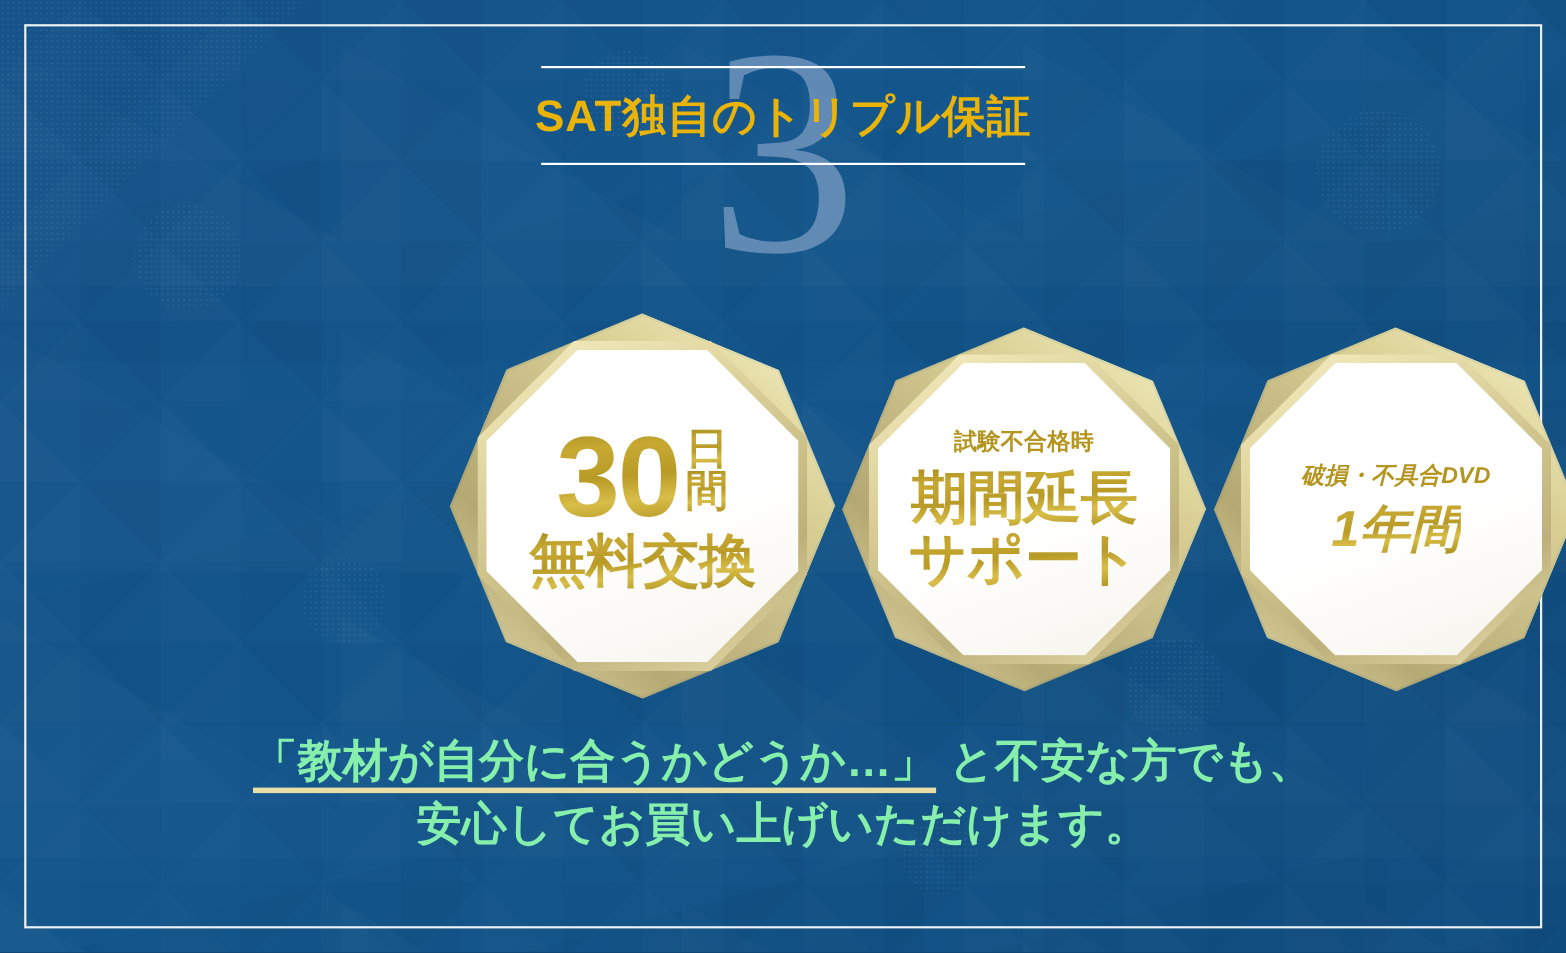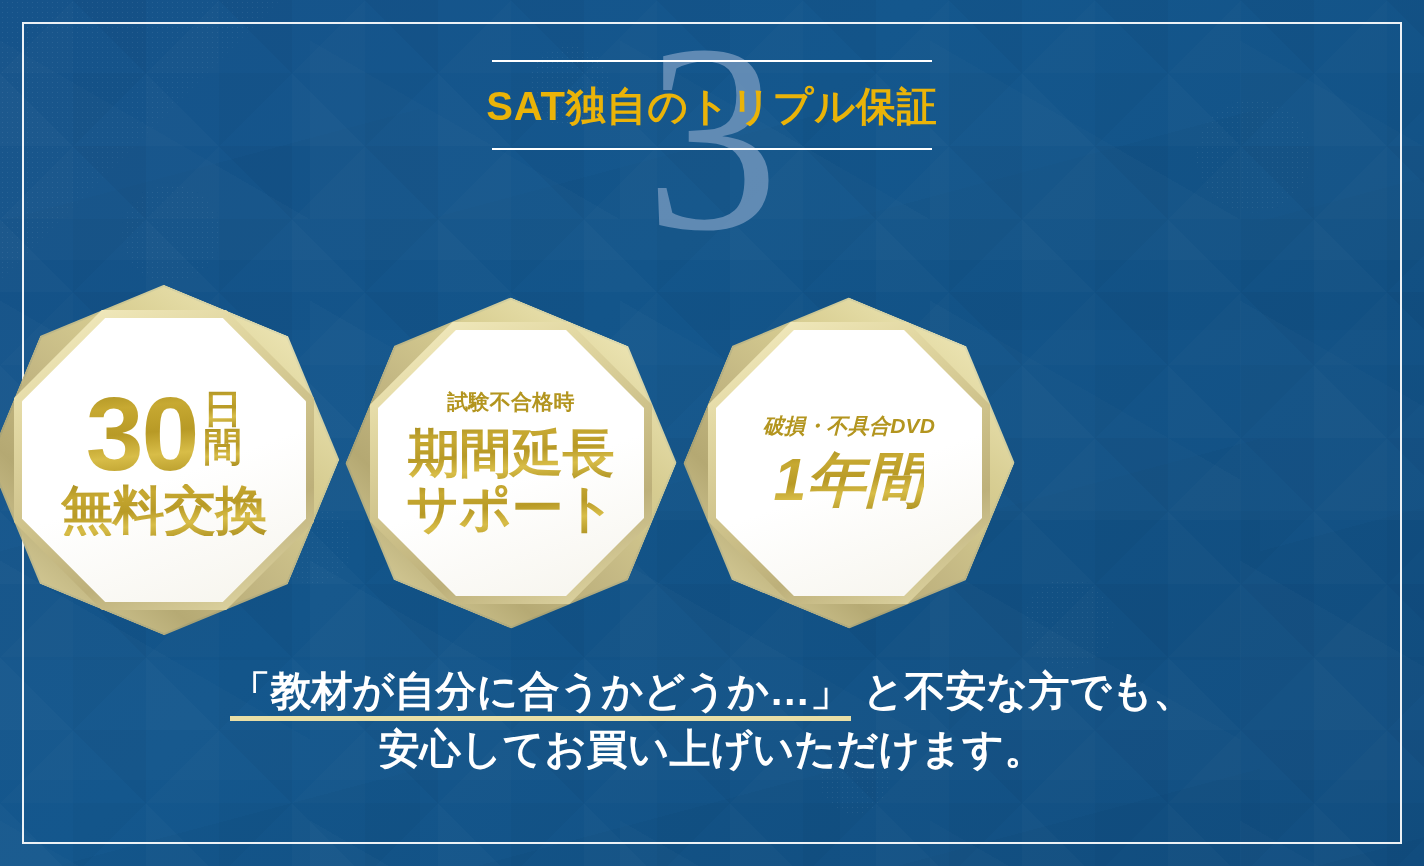"30" .badges { justify-content: flex-start -> flex-end }
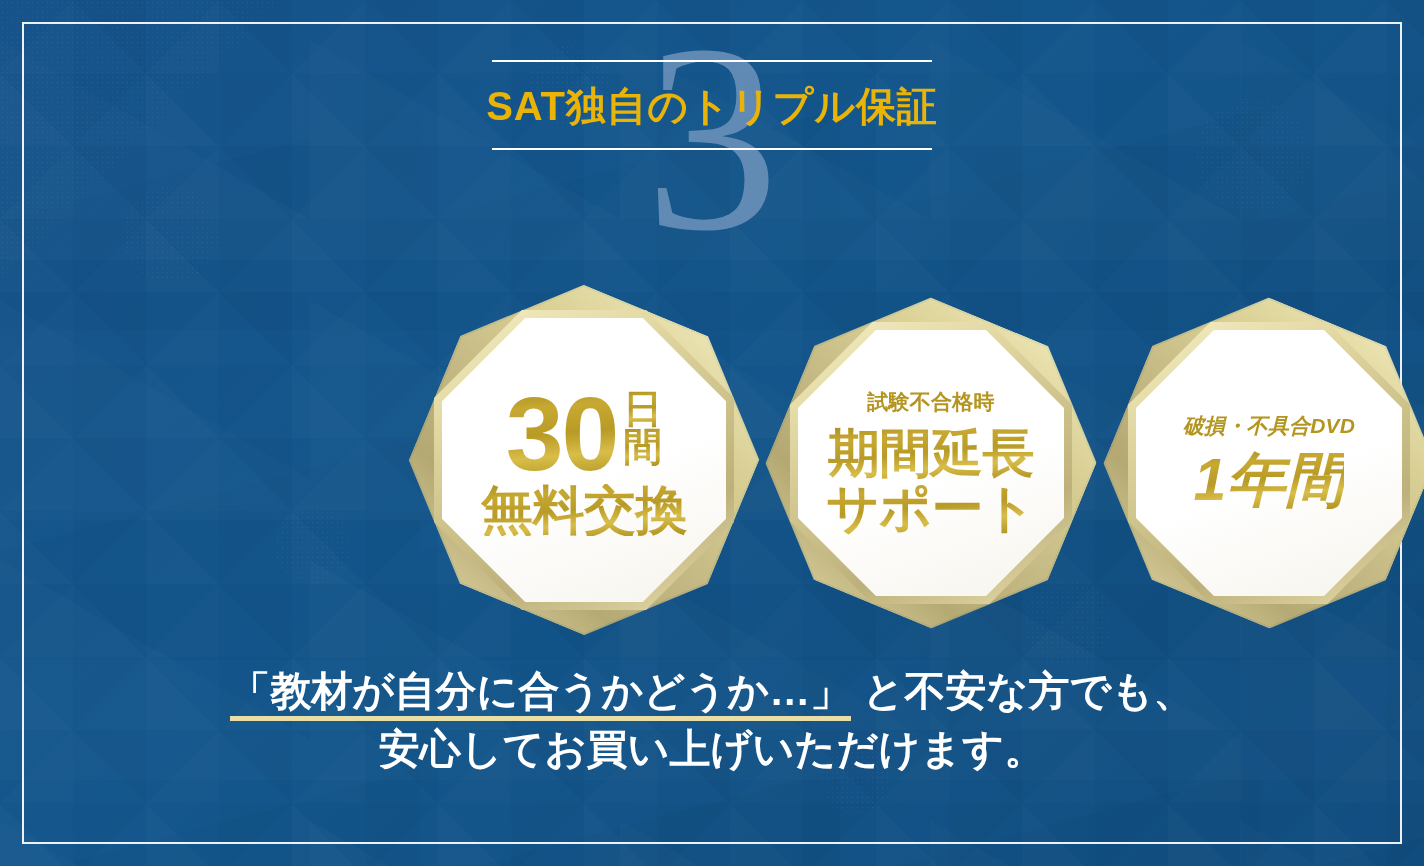"1年間" .b3-line1 { font-size: 59px -> 46px }
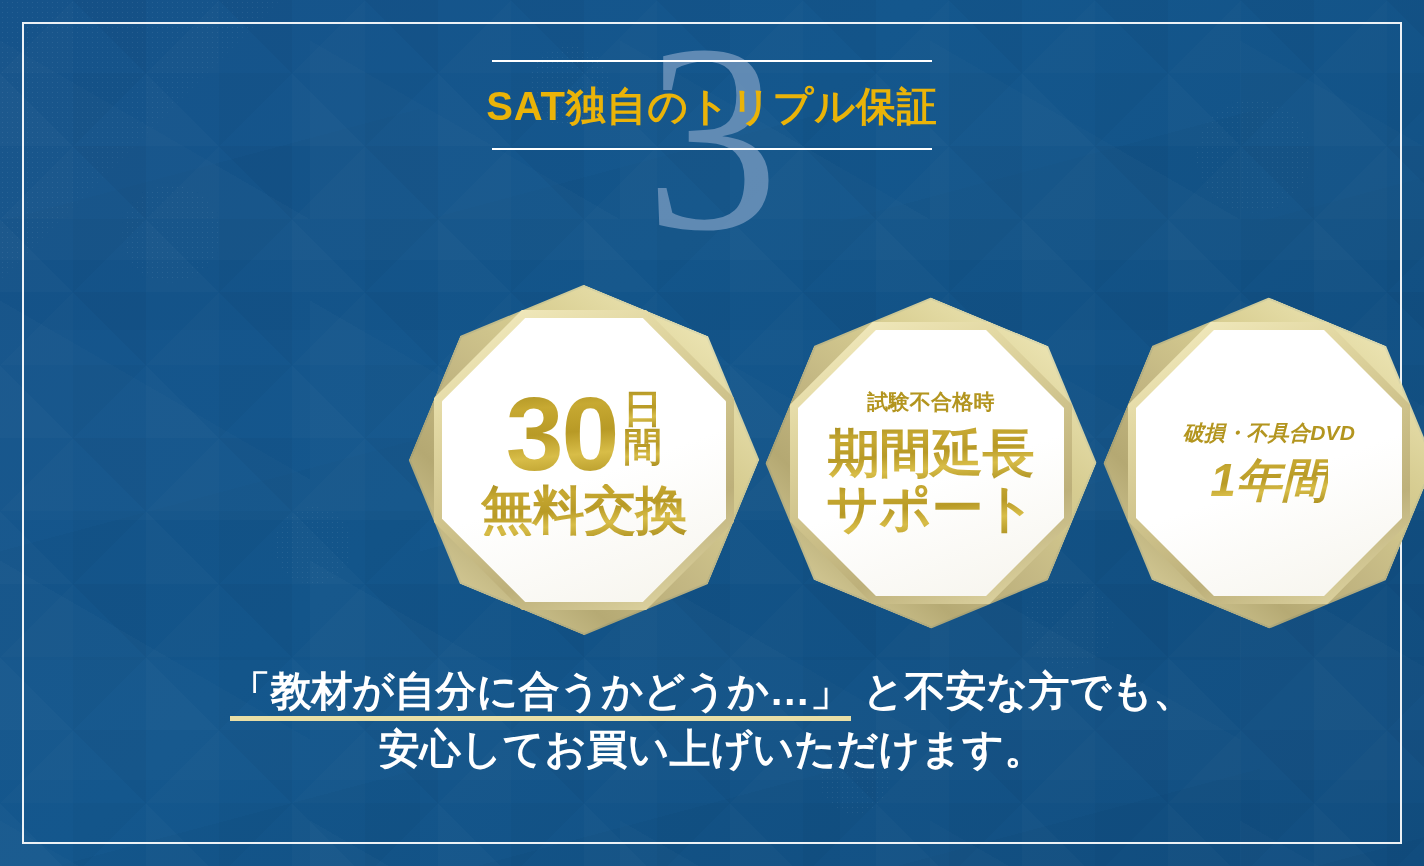"「教材が自分に合うかどうか…」 と不安な方でも、" .footer { color: #ffffff -> #86efac }
